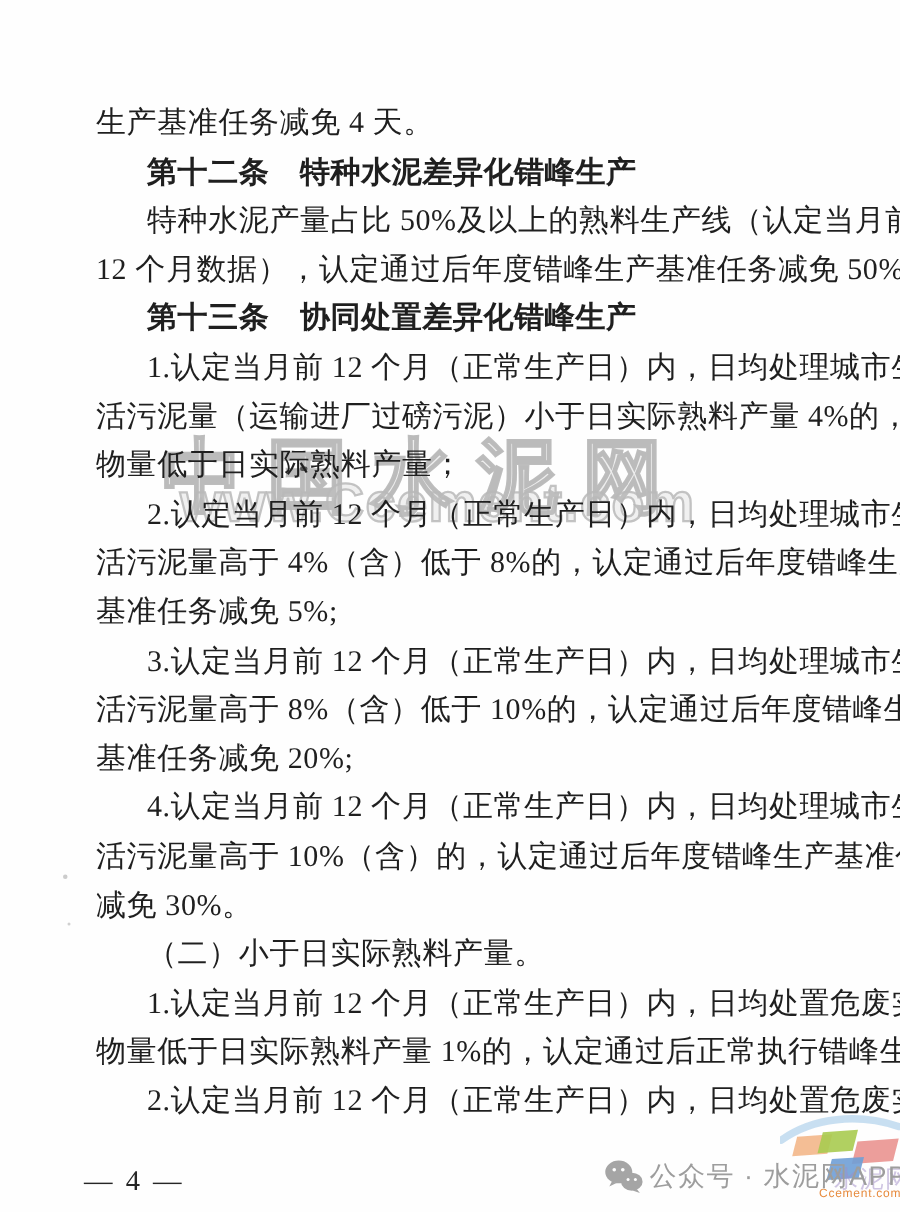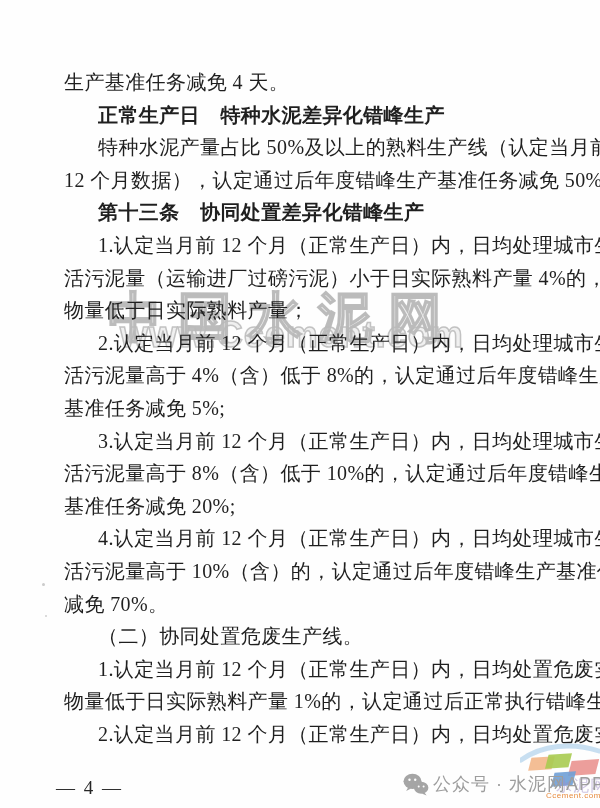"正常生产日 特种水泥差异化错峰生产" div.line { text: 正常生产日 -> 第十二条 }
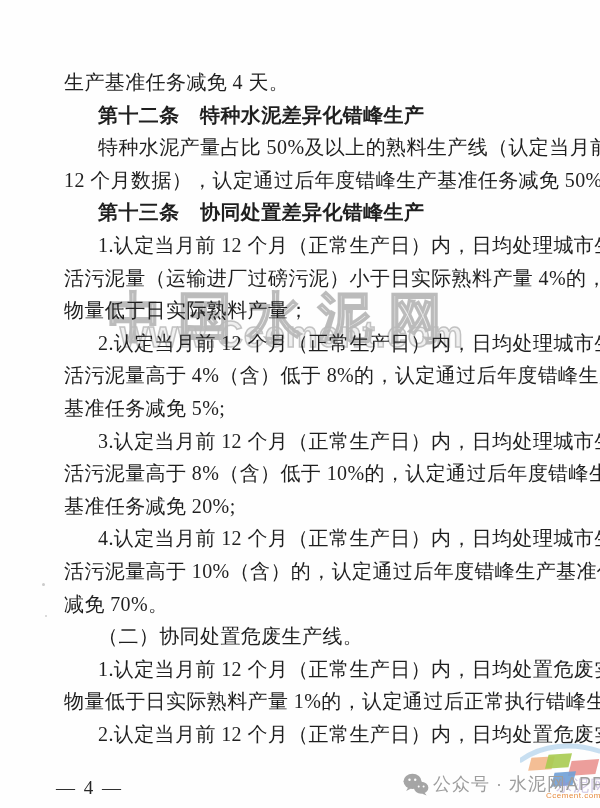"减免 70%。" div.line { text: 70% -> 30% }
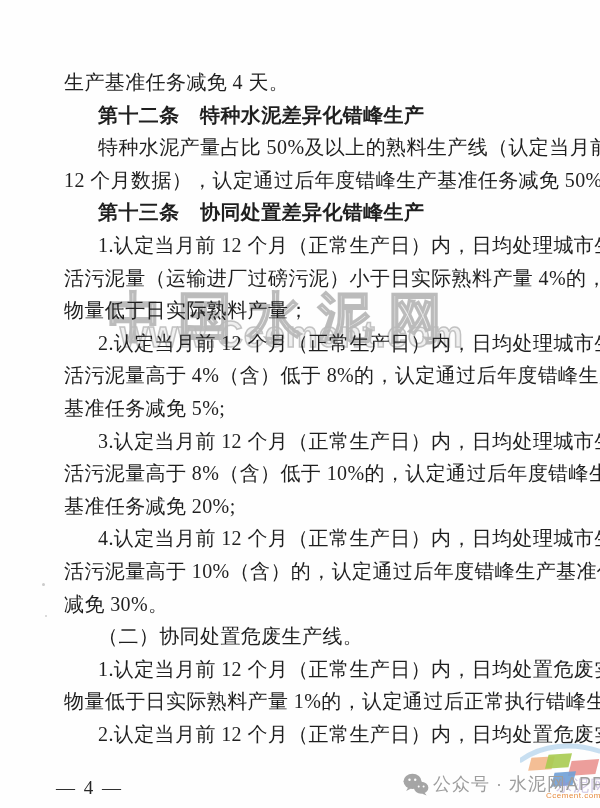"（二）协同处置危废生产线。" div.line { text: 协同处置危废生产线 -> 小于日实际熟料产量 }
